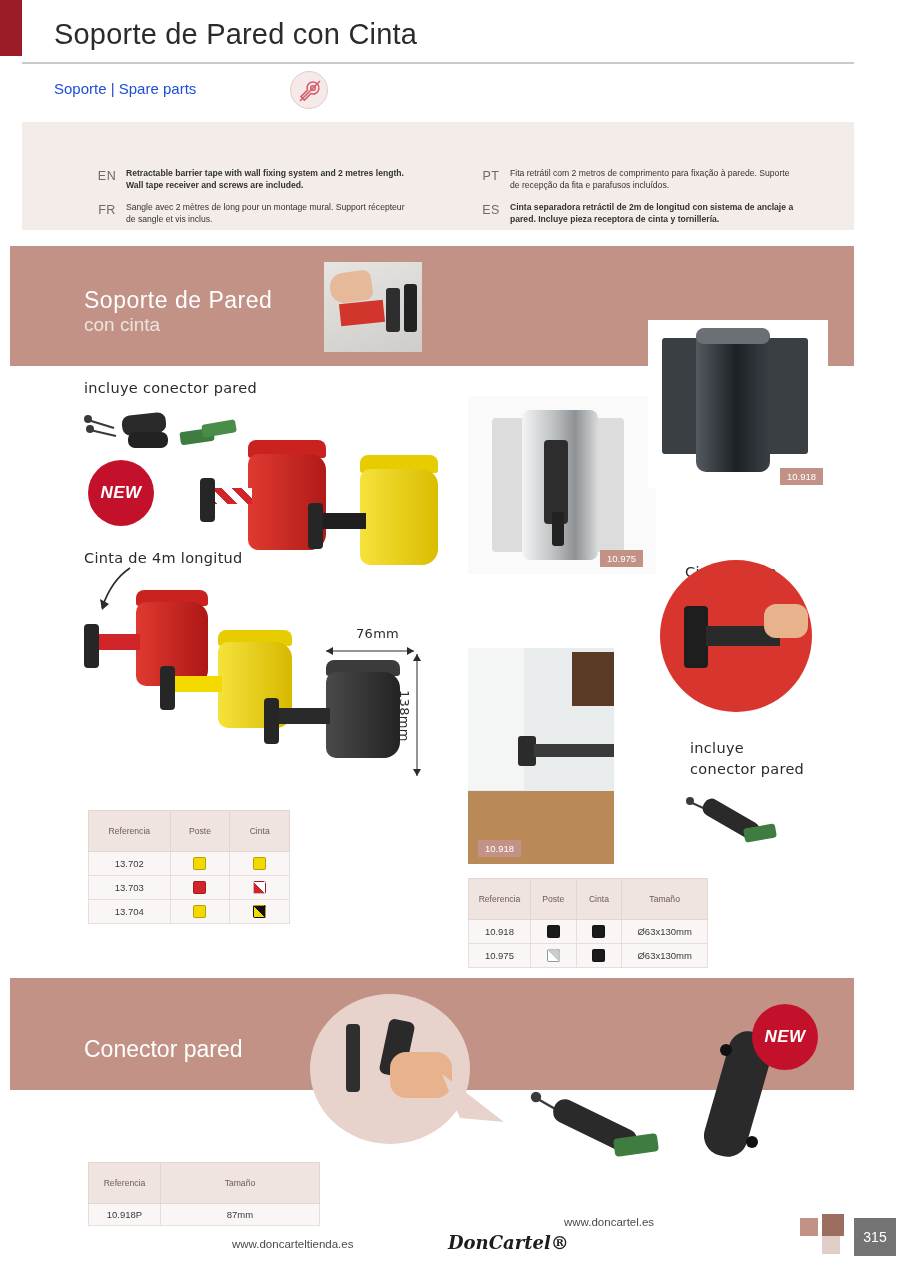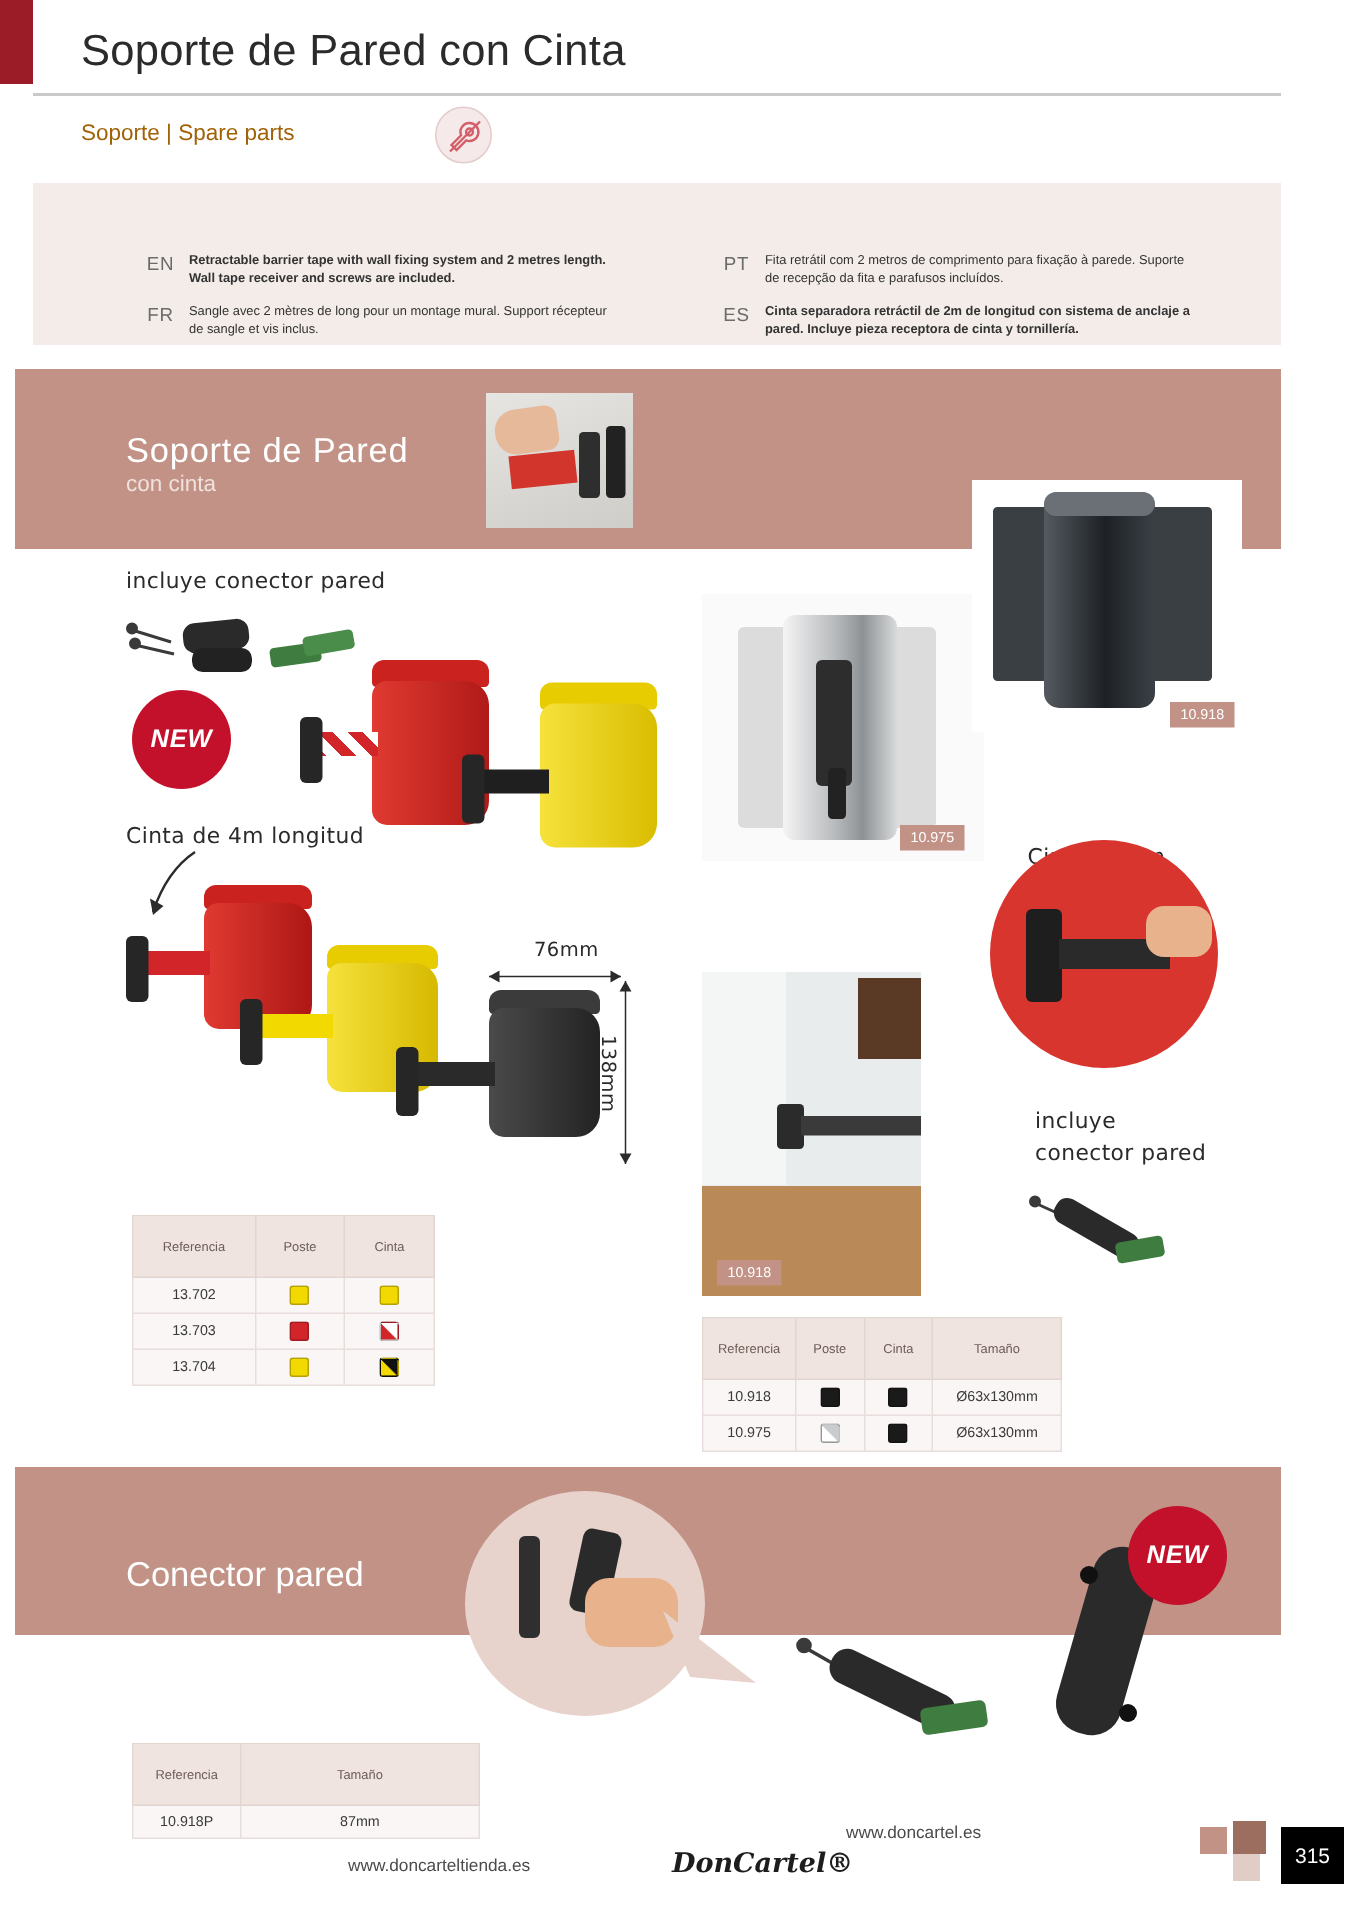"Soporte | Spare parts" .subtitle { color: #a16207 -> #1d4ed8 }
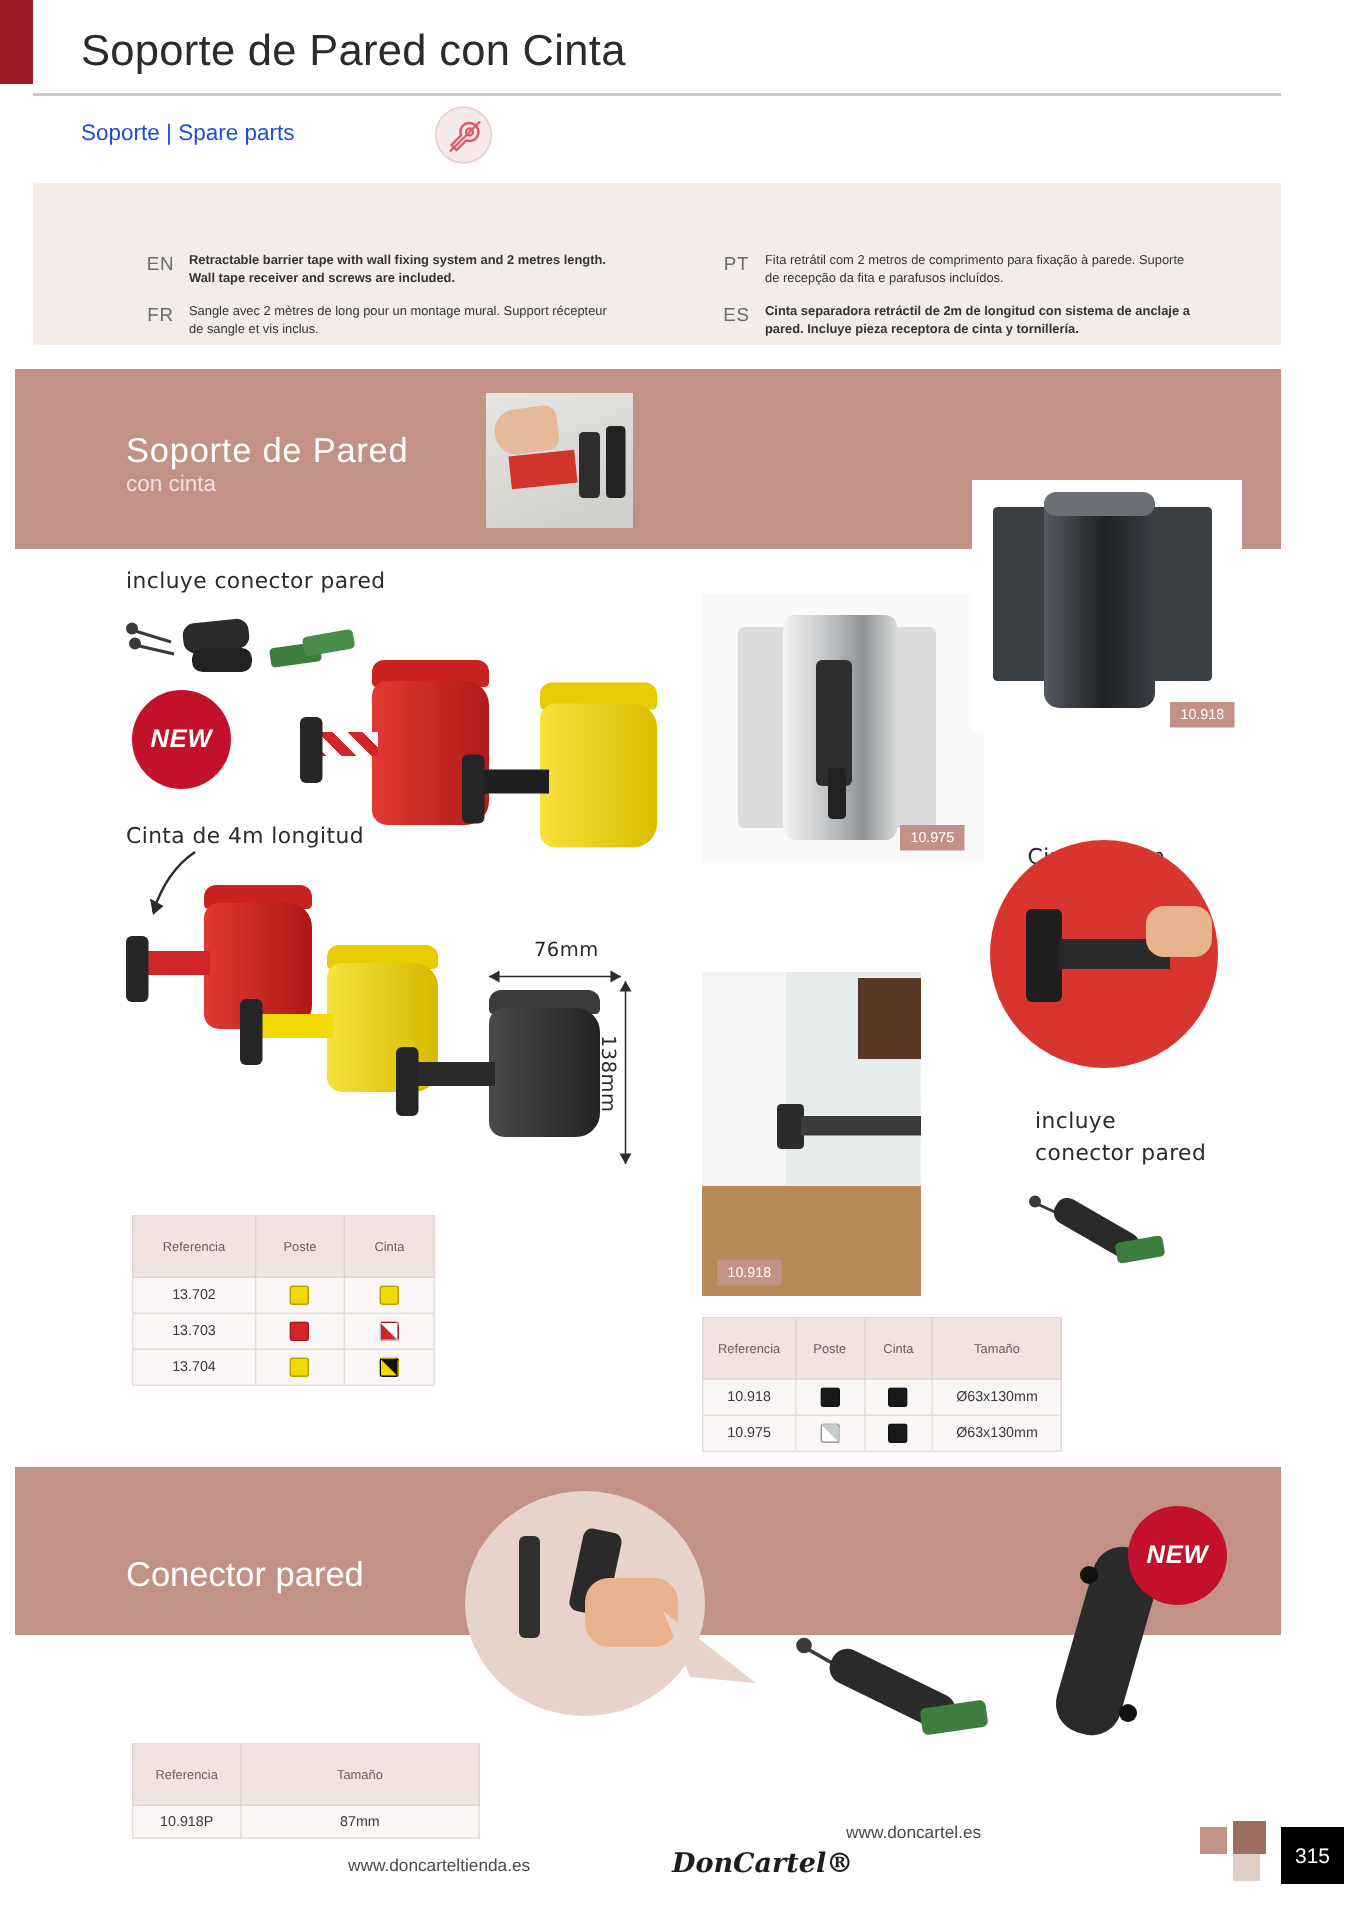"con cinta" .band1-sub { font-size: 15px -> 19px }
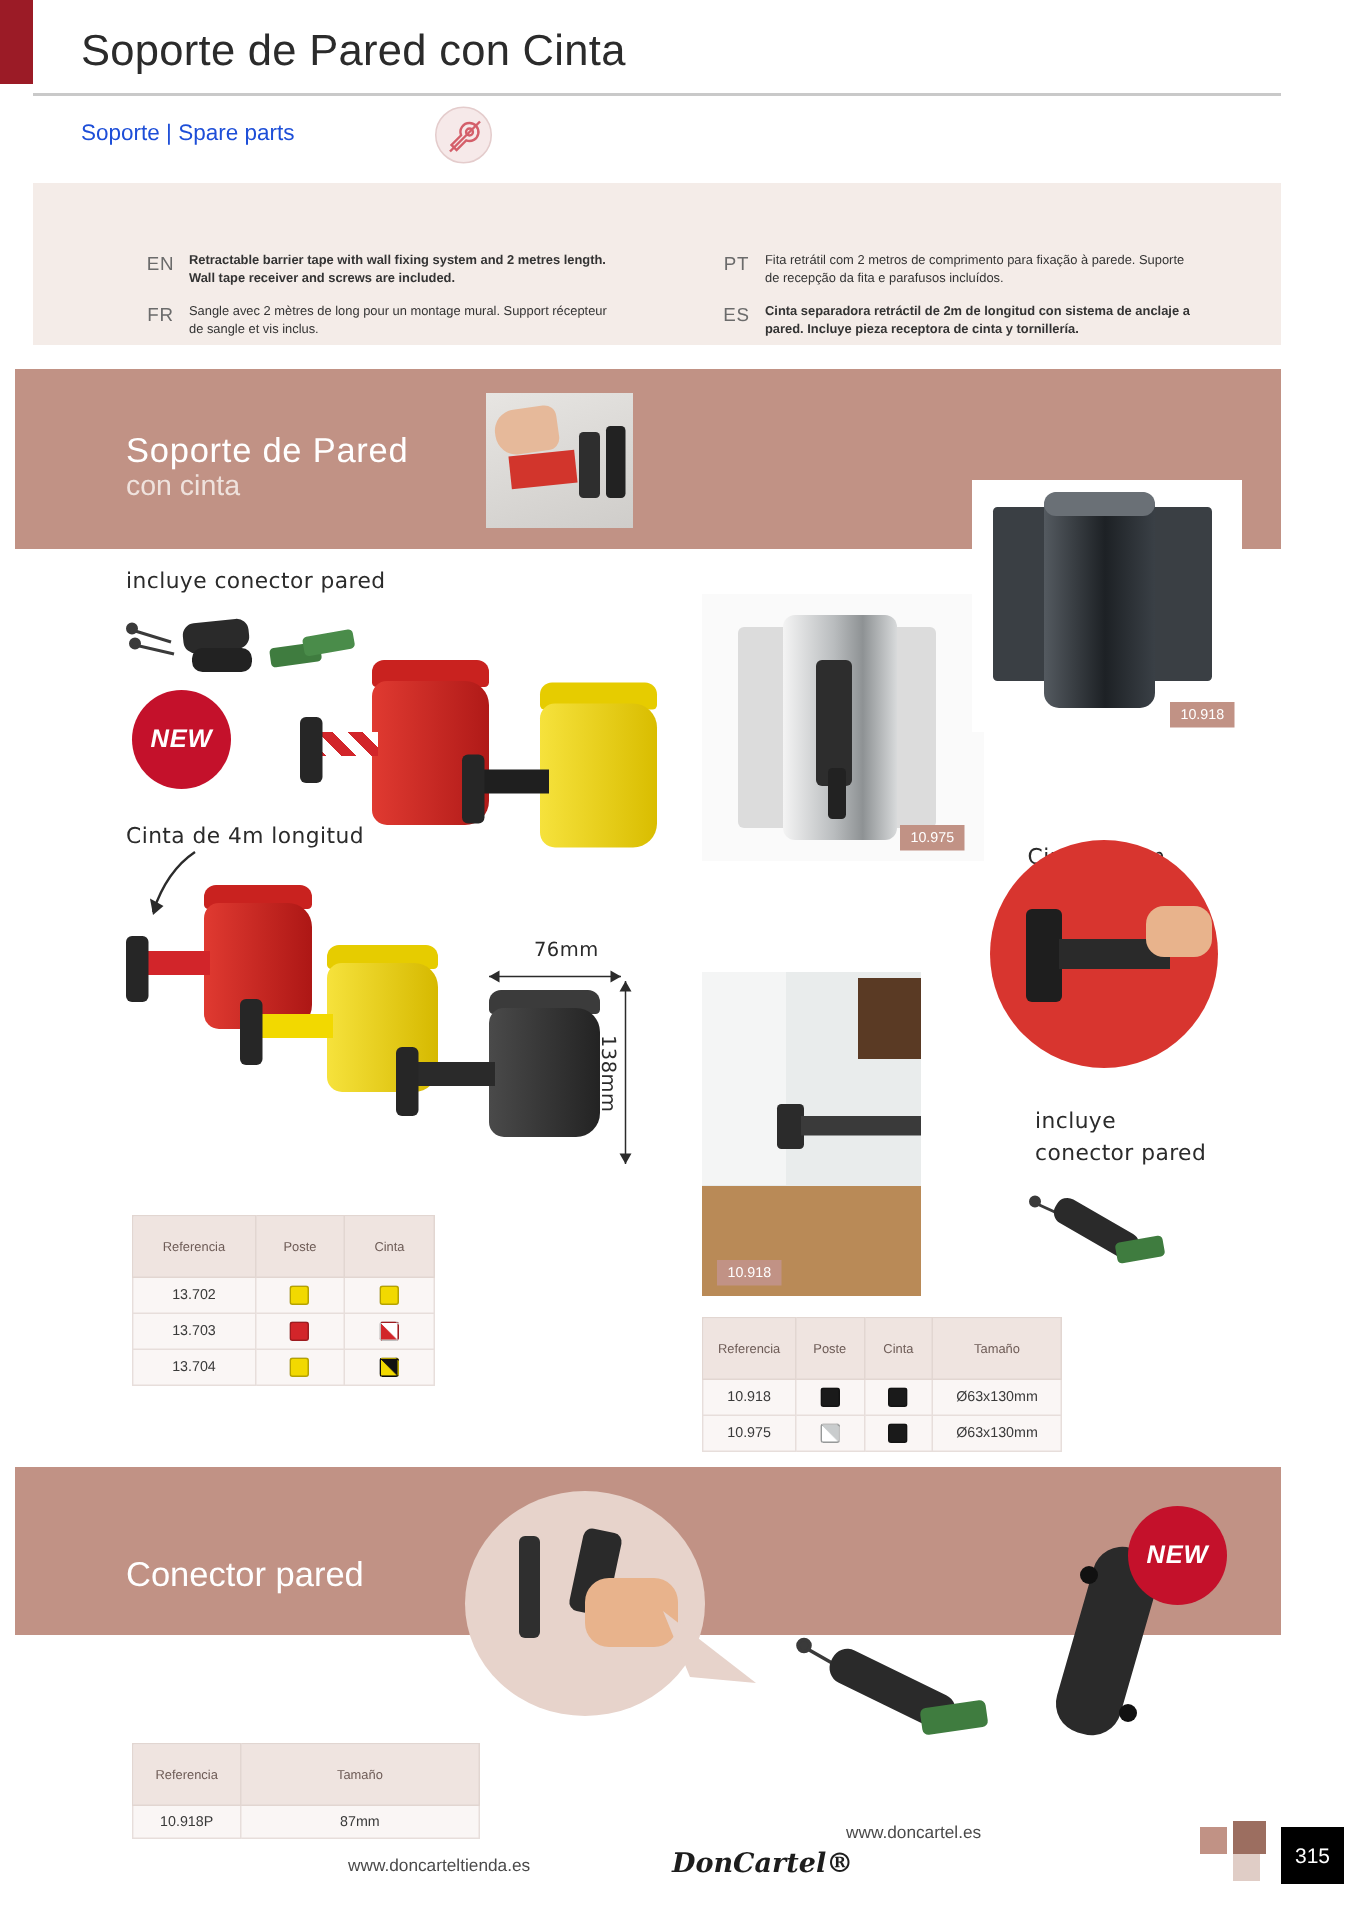"315" .pagenum { background: #000000 -> #737373 }
